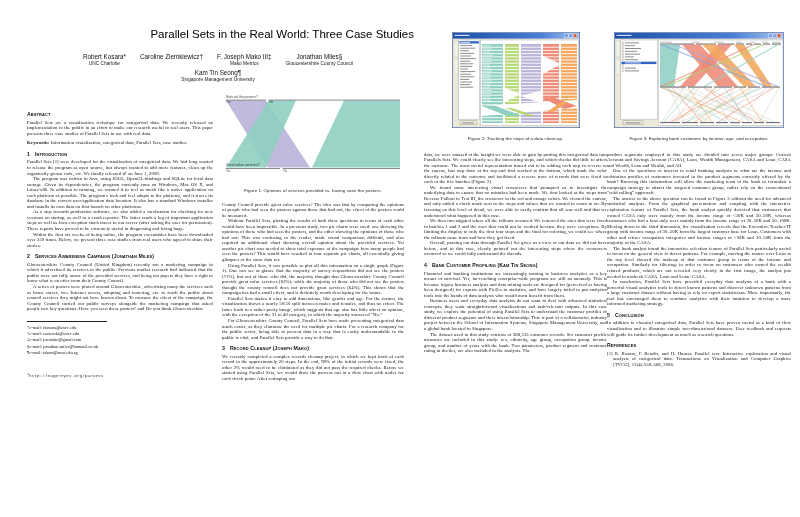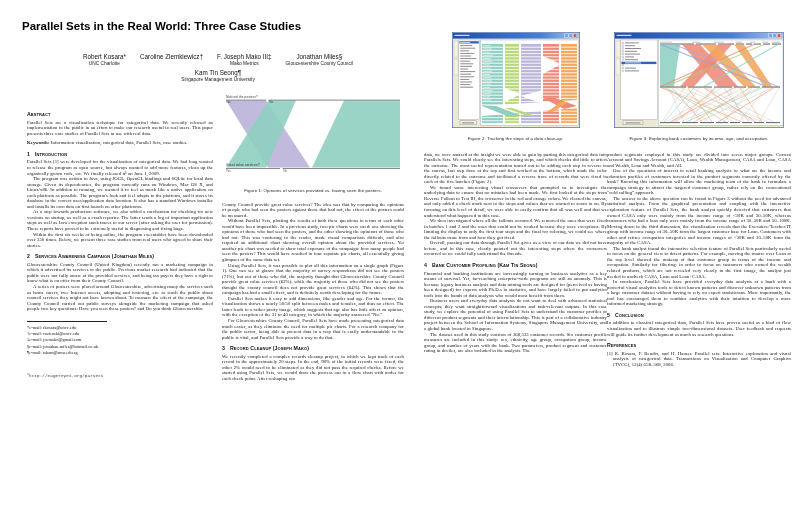"Parallel Sets in the Real" #title { font-weight: bold -> normal; text-align: left -> right; top: 20px -> 28px }
